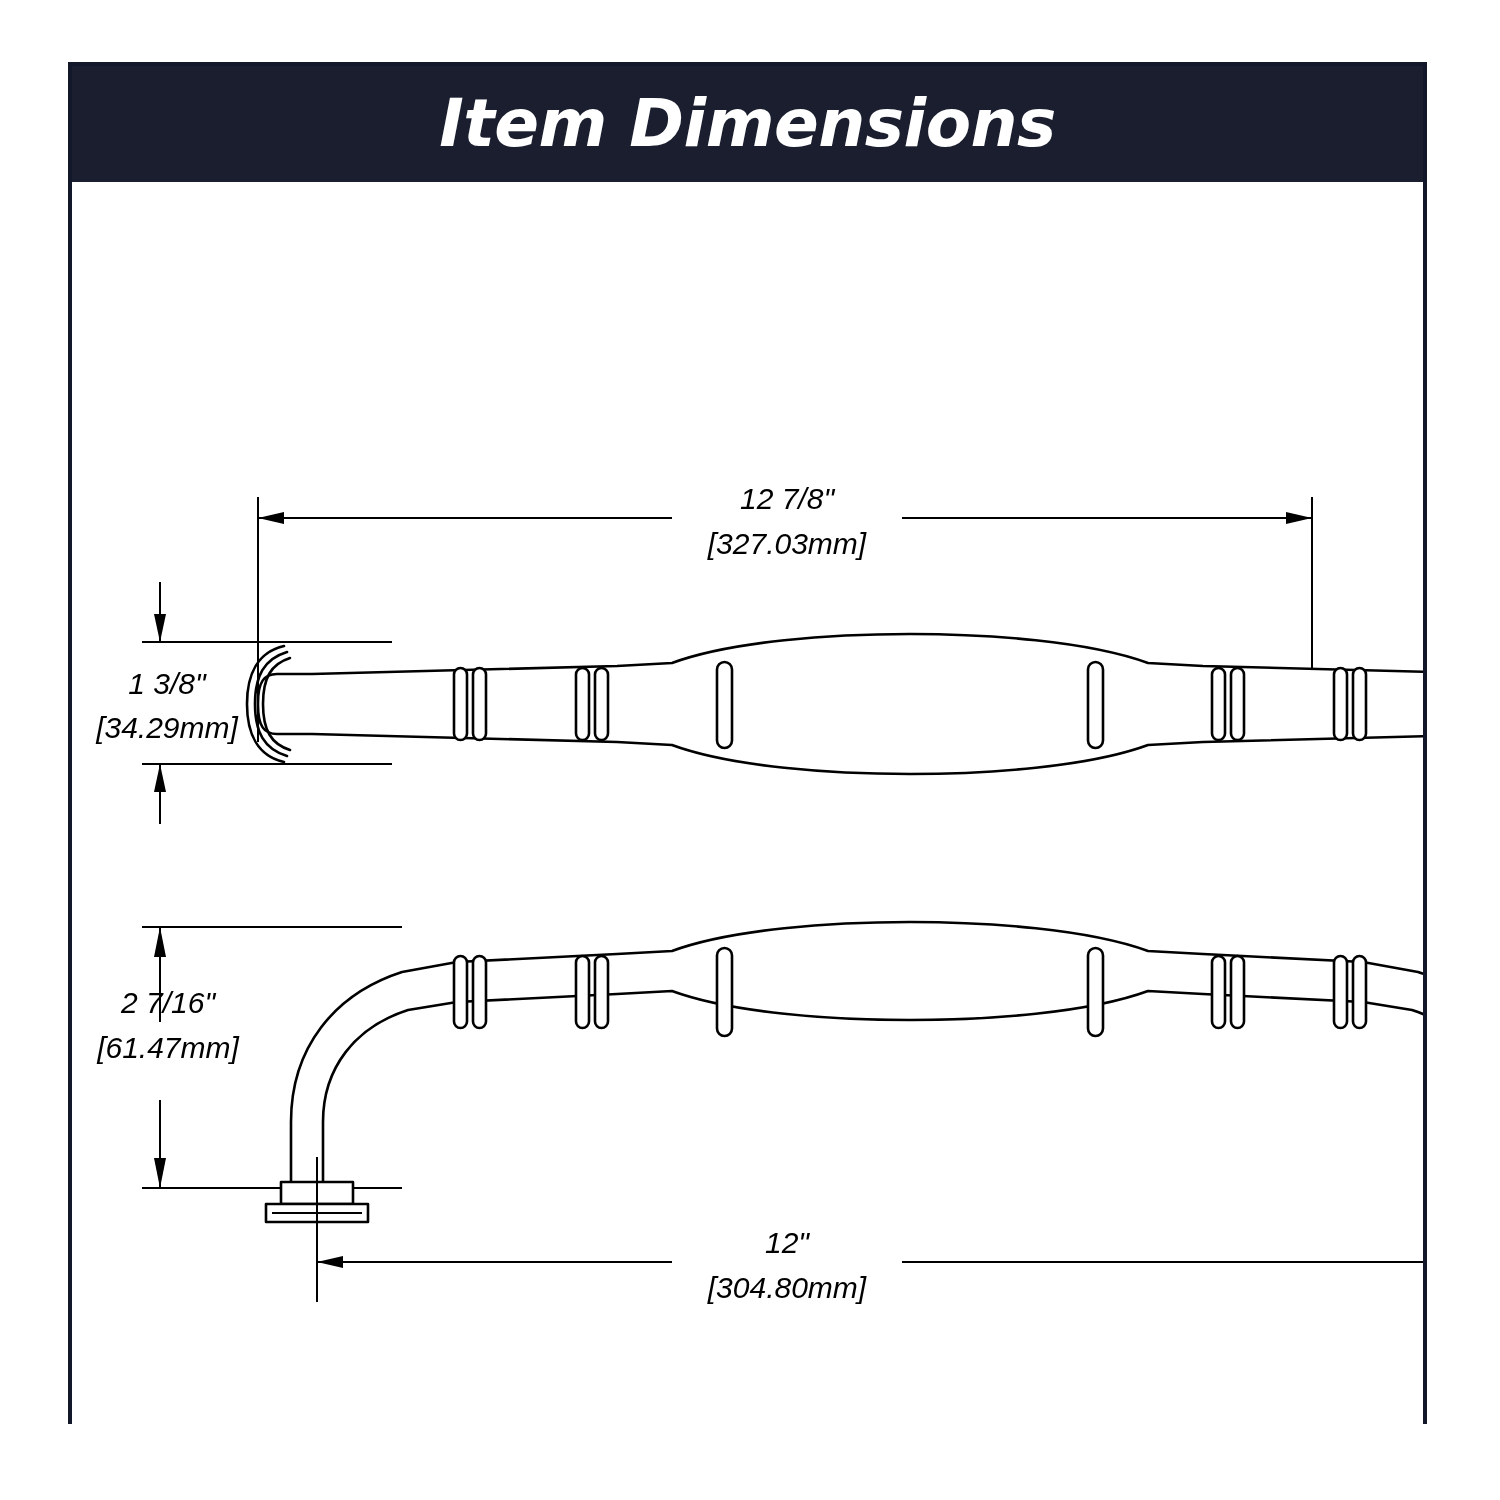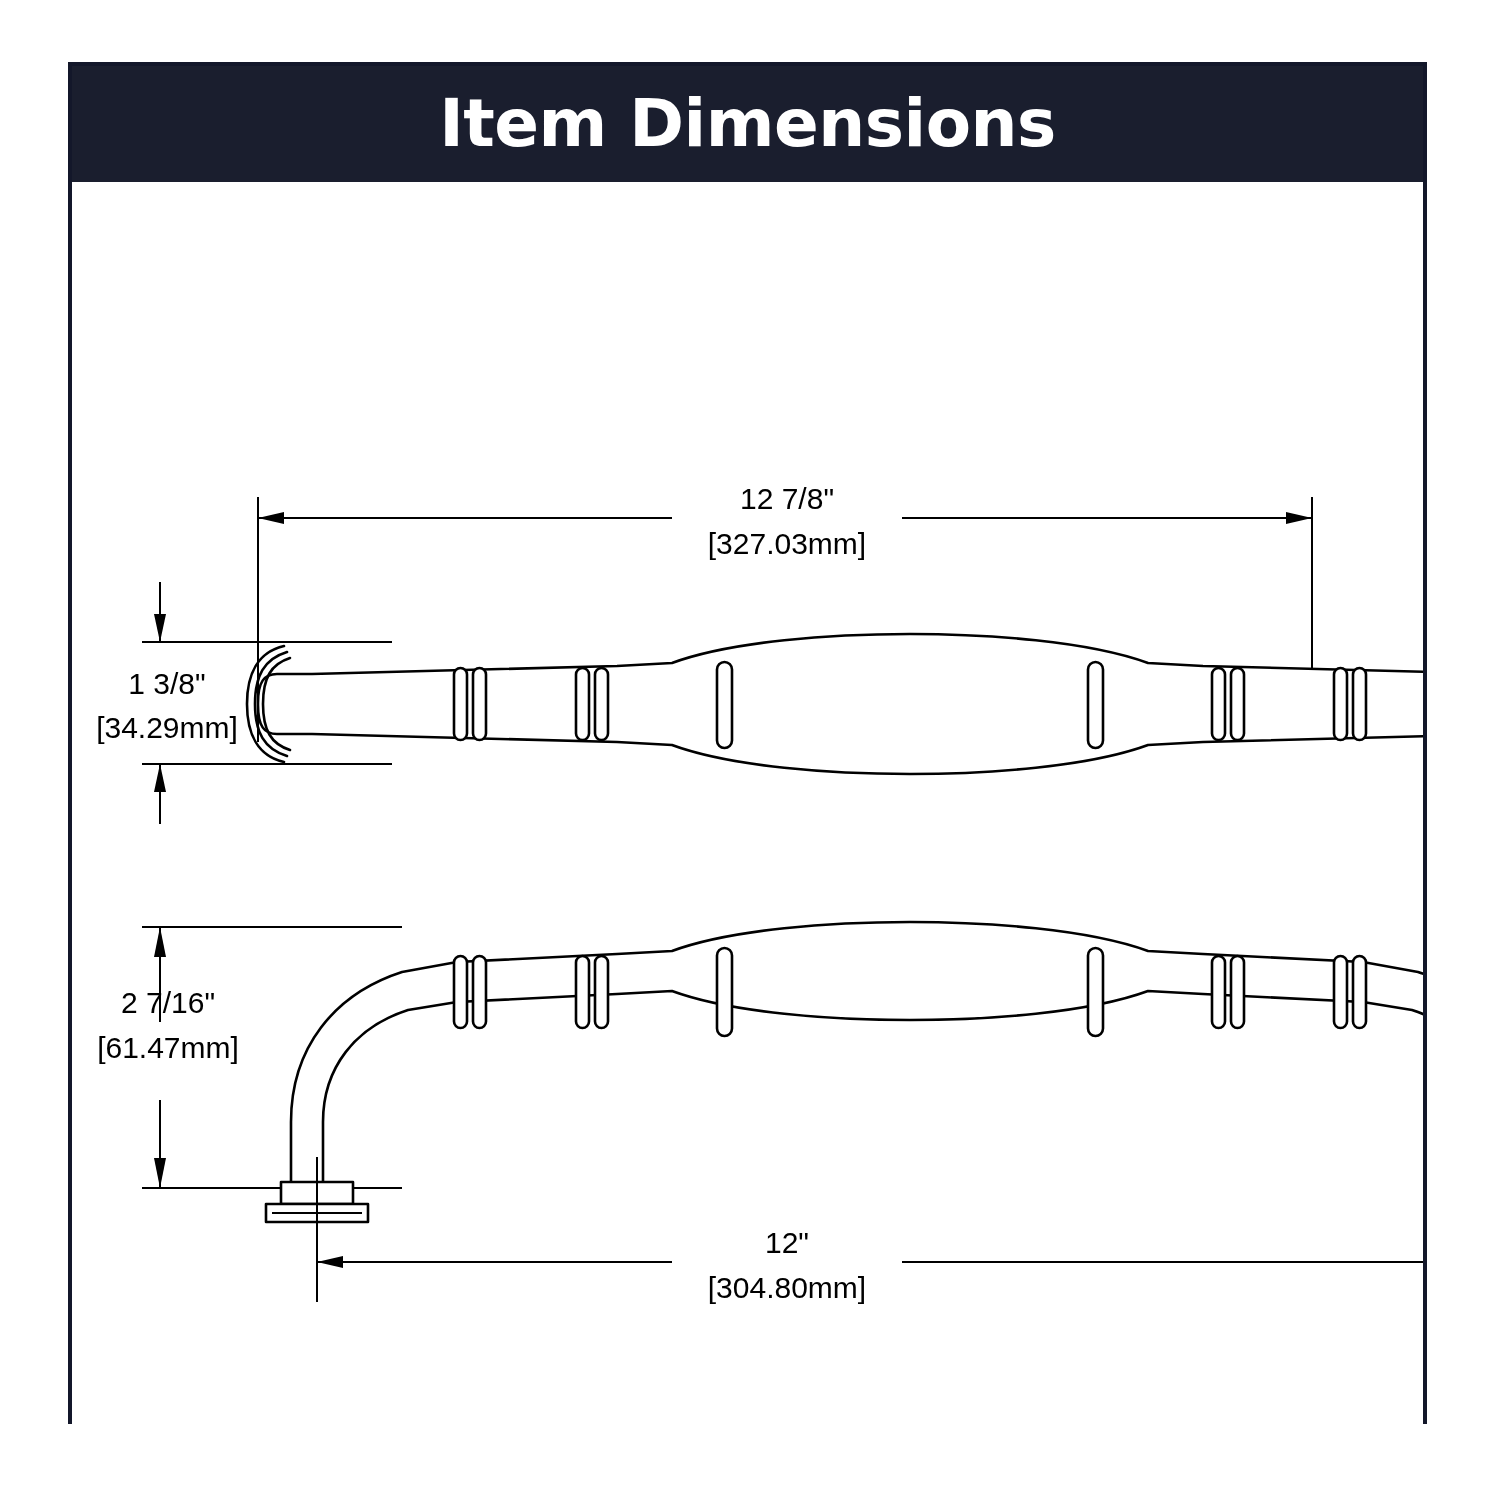"Item Dimensions" #page { font-style: none -> italic }
